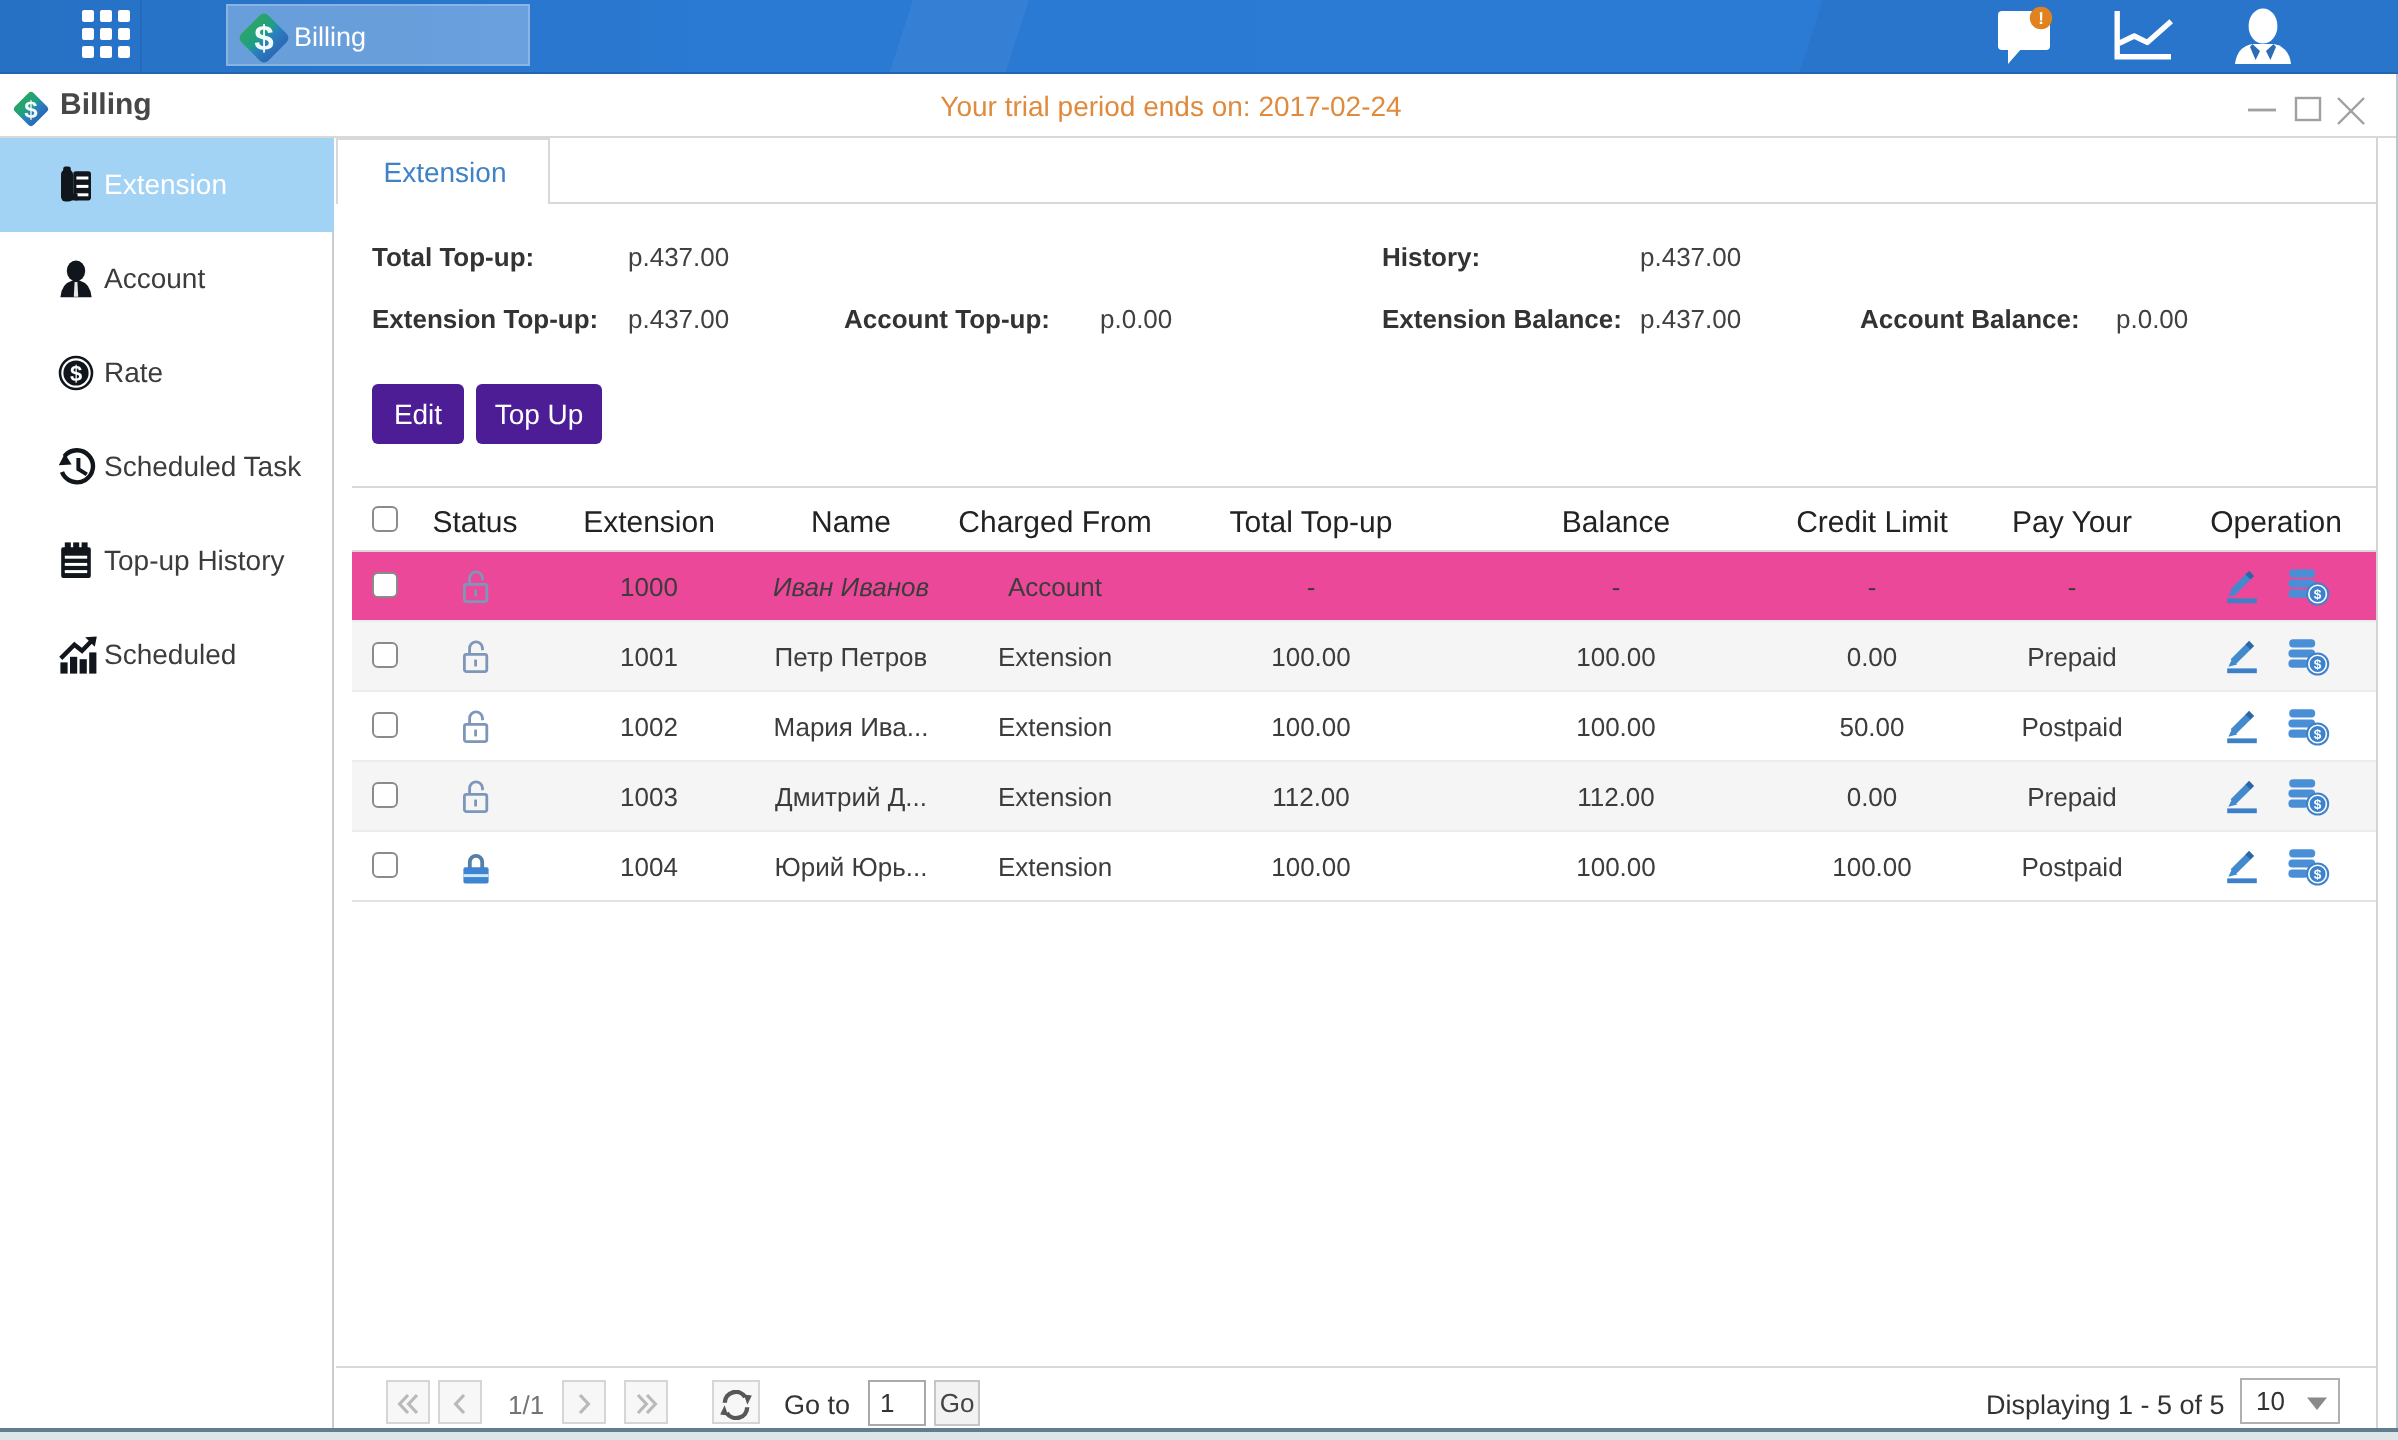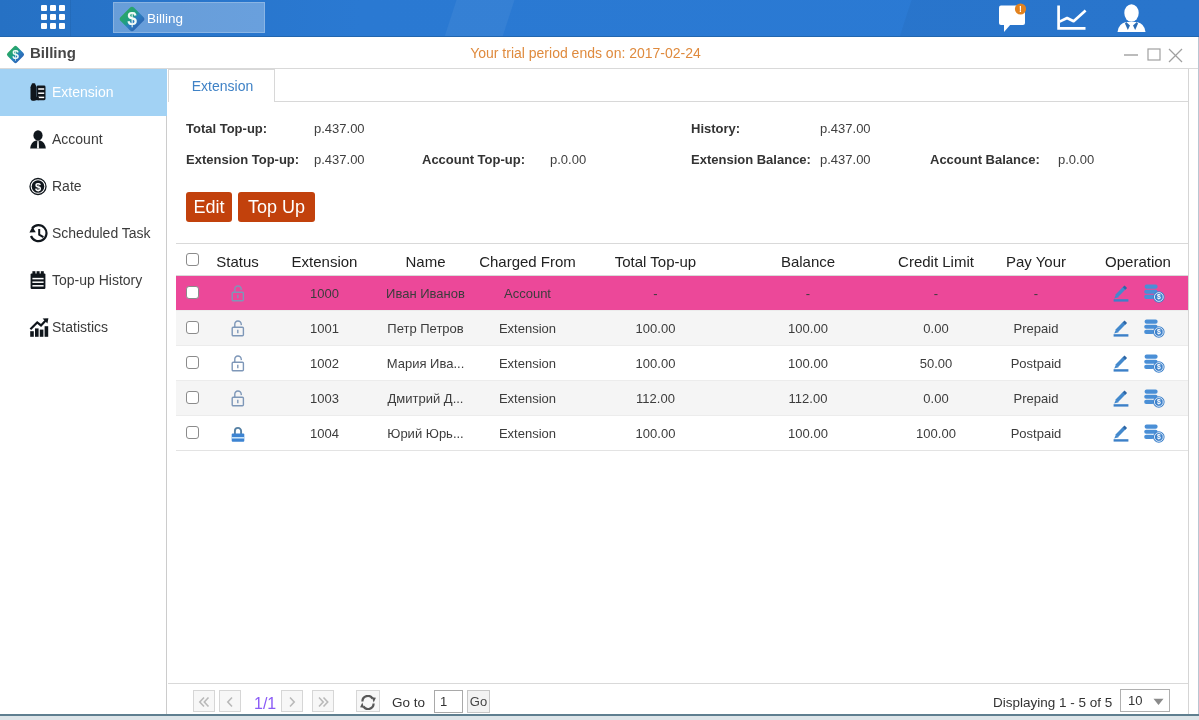"Edit" .btn { background: #c2410c -> #4c1d95; font-size: 18px -> 14px }
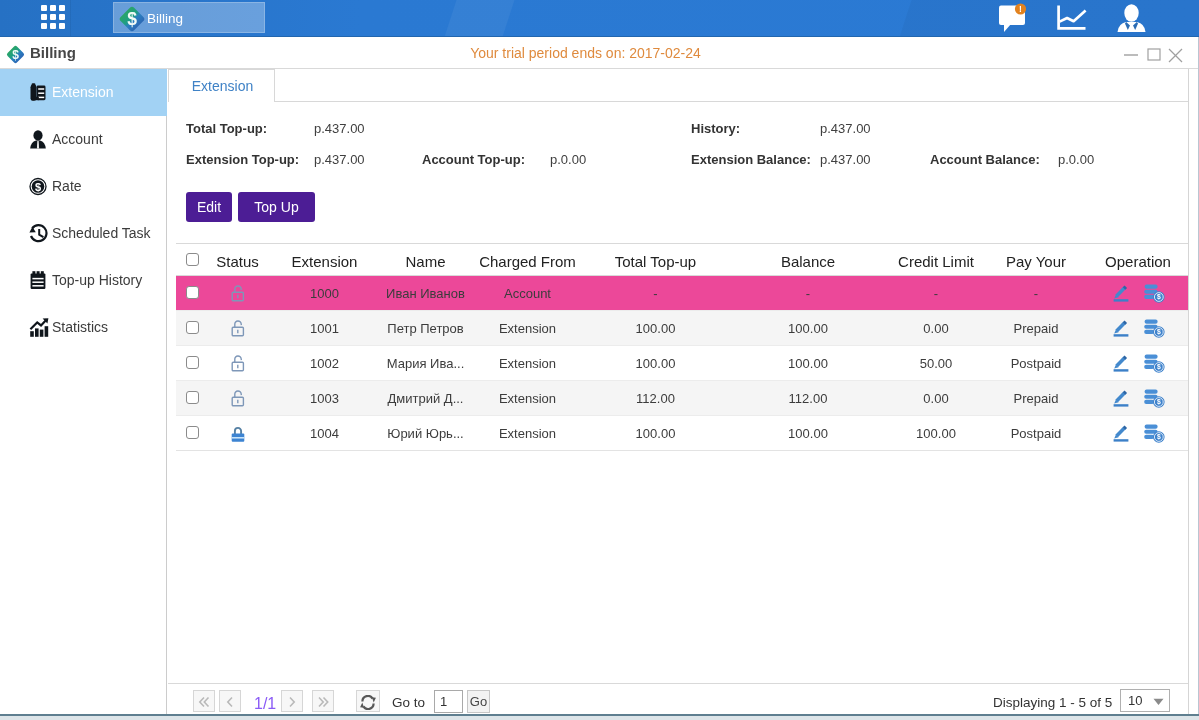"Top Up" div.btn { width: 77px -> 63px }
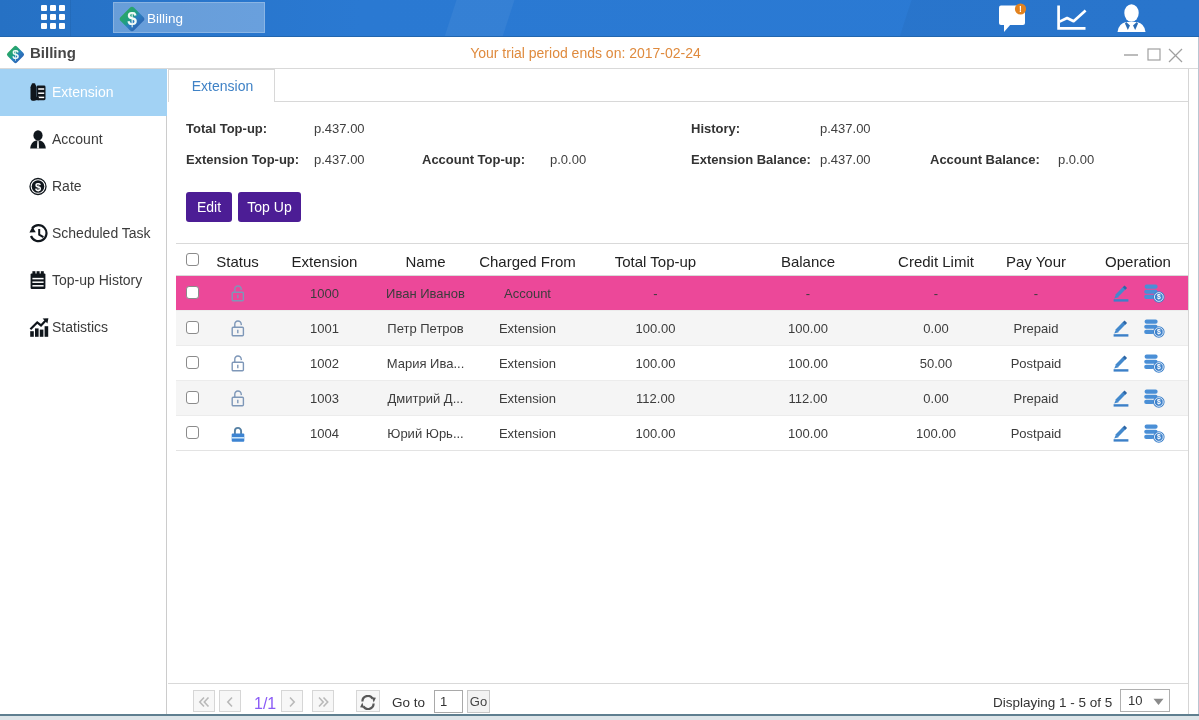"Иван Иванов" div.dcell { font-style: none -> italic }
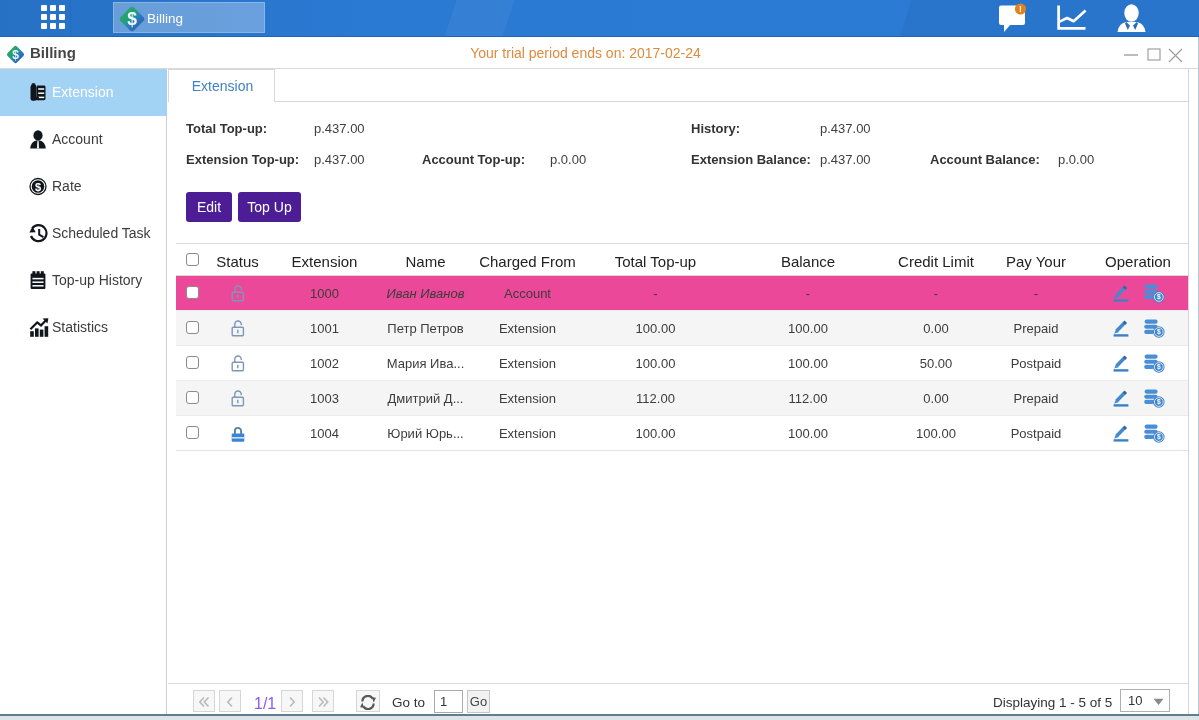"Statistics" div.lbl { text: Statistics -> Scheduled }
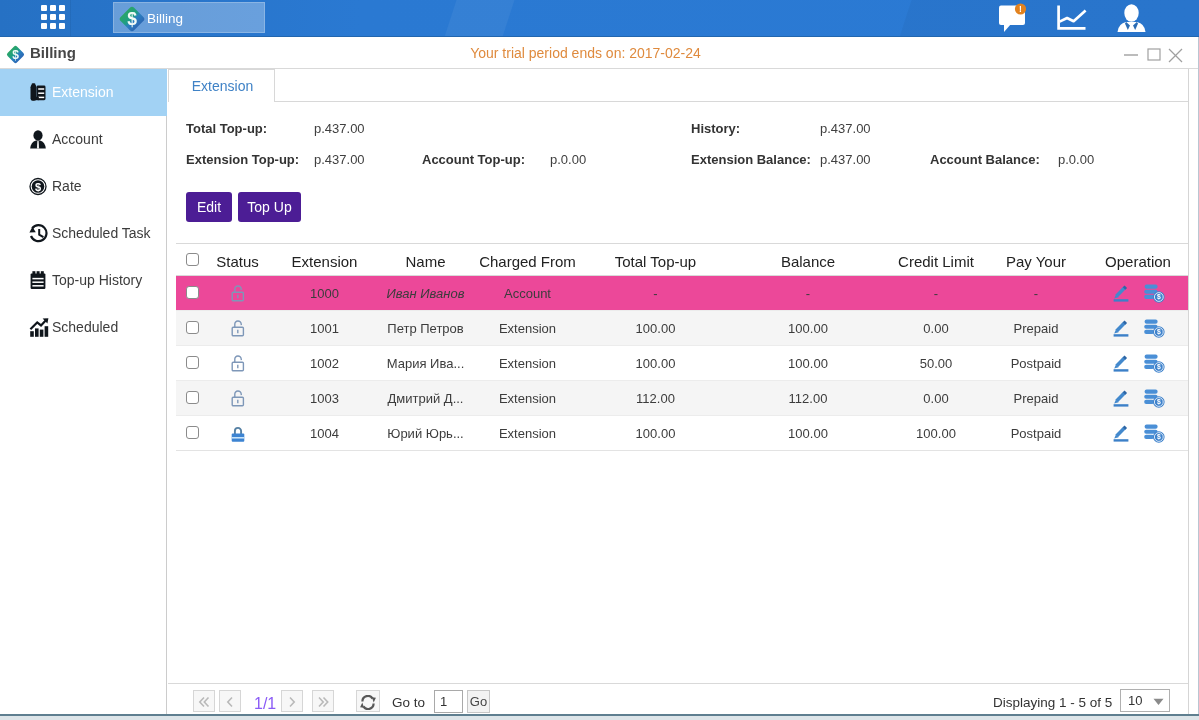"1/1" div { color: #8b5cf6 -> #737373; font-size: 16px -> 13px }
